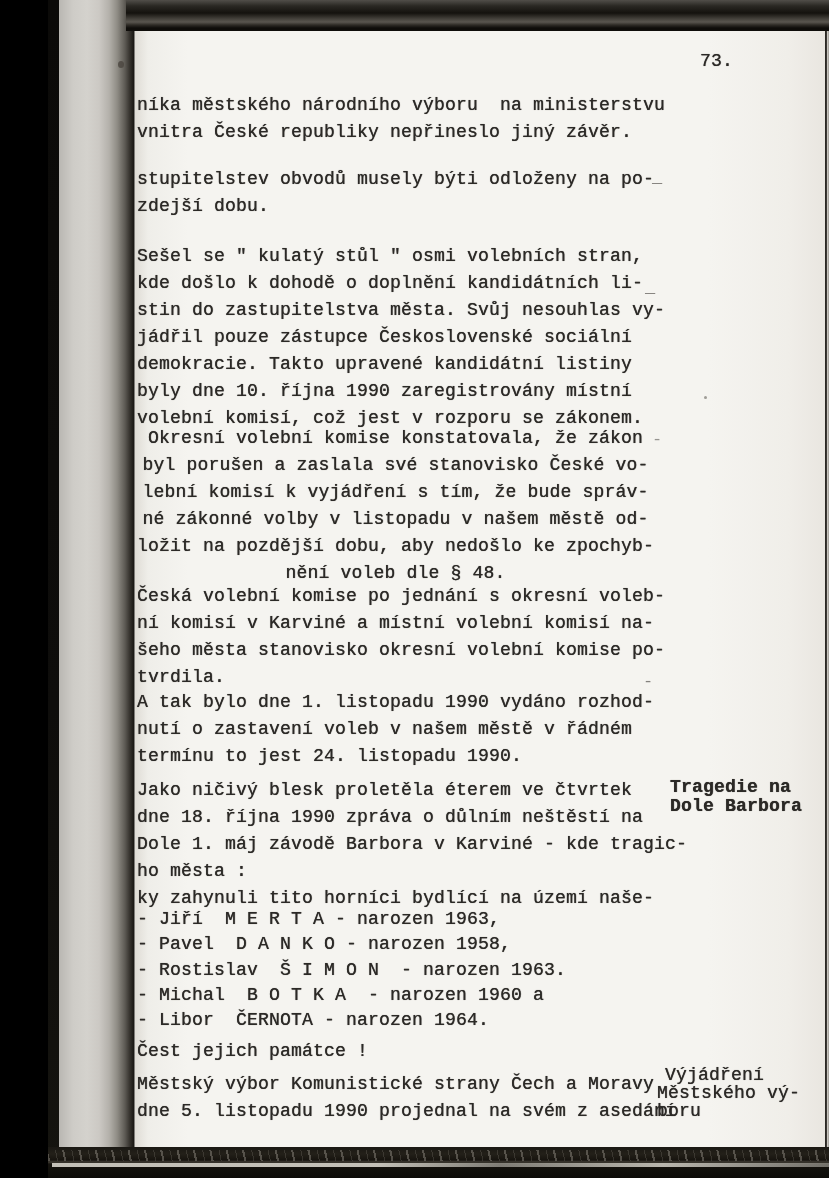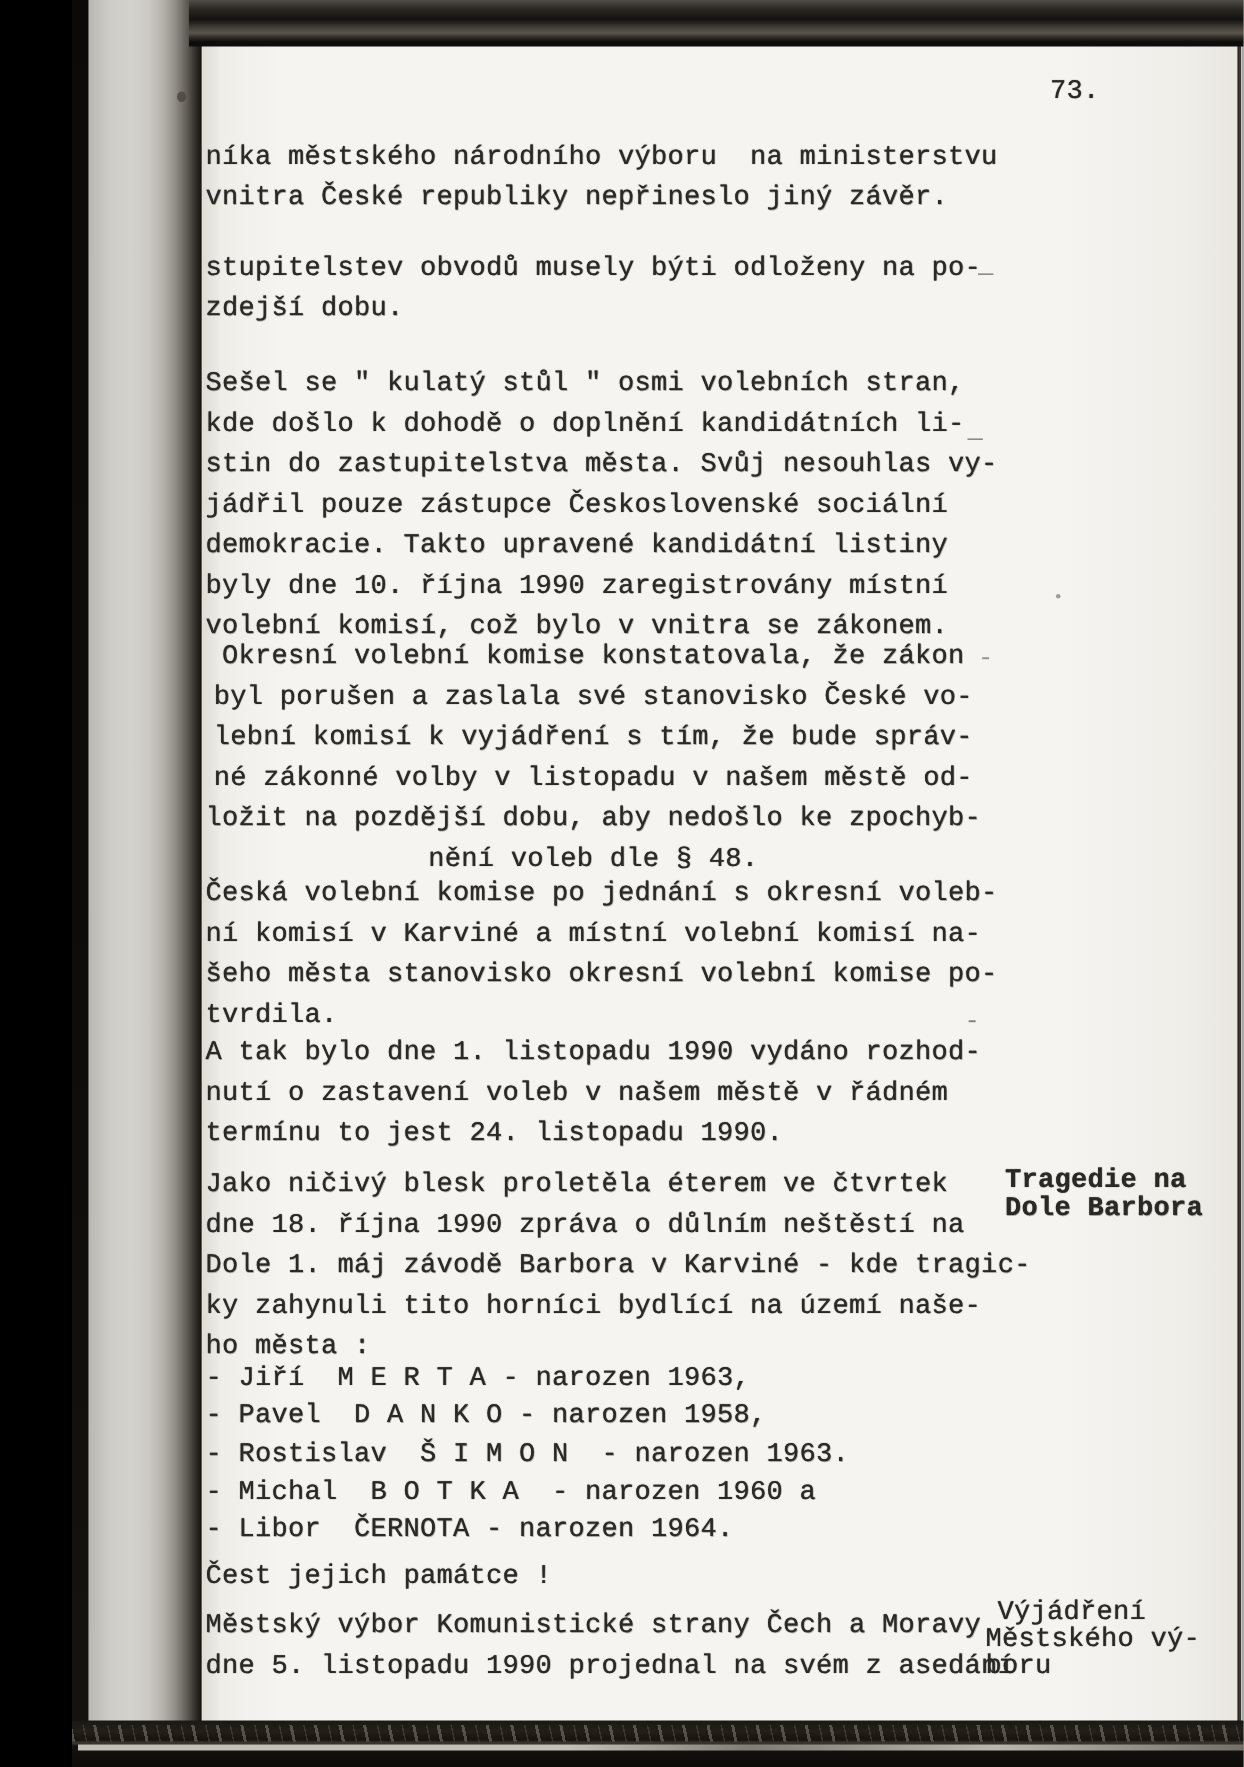"volební komisí, což bylo v" div.line { text: bylo v vnitra -> jest v rozporu }
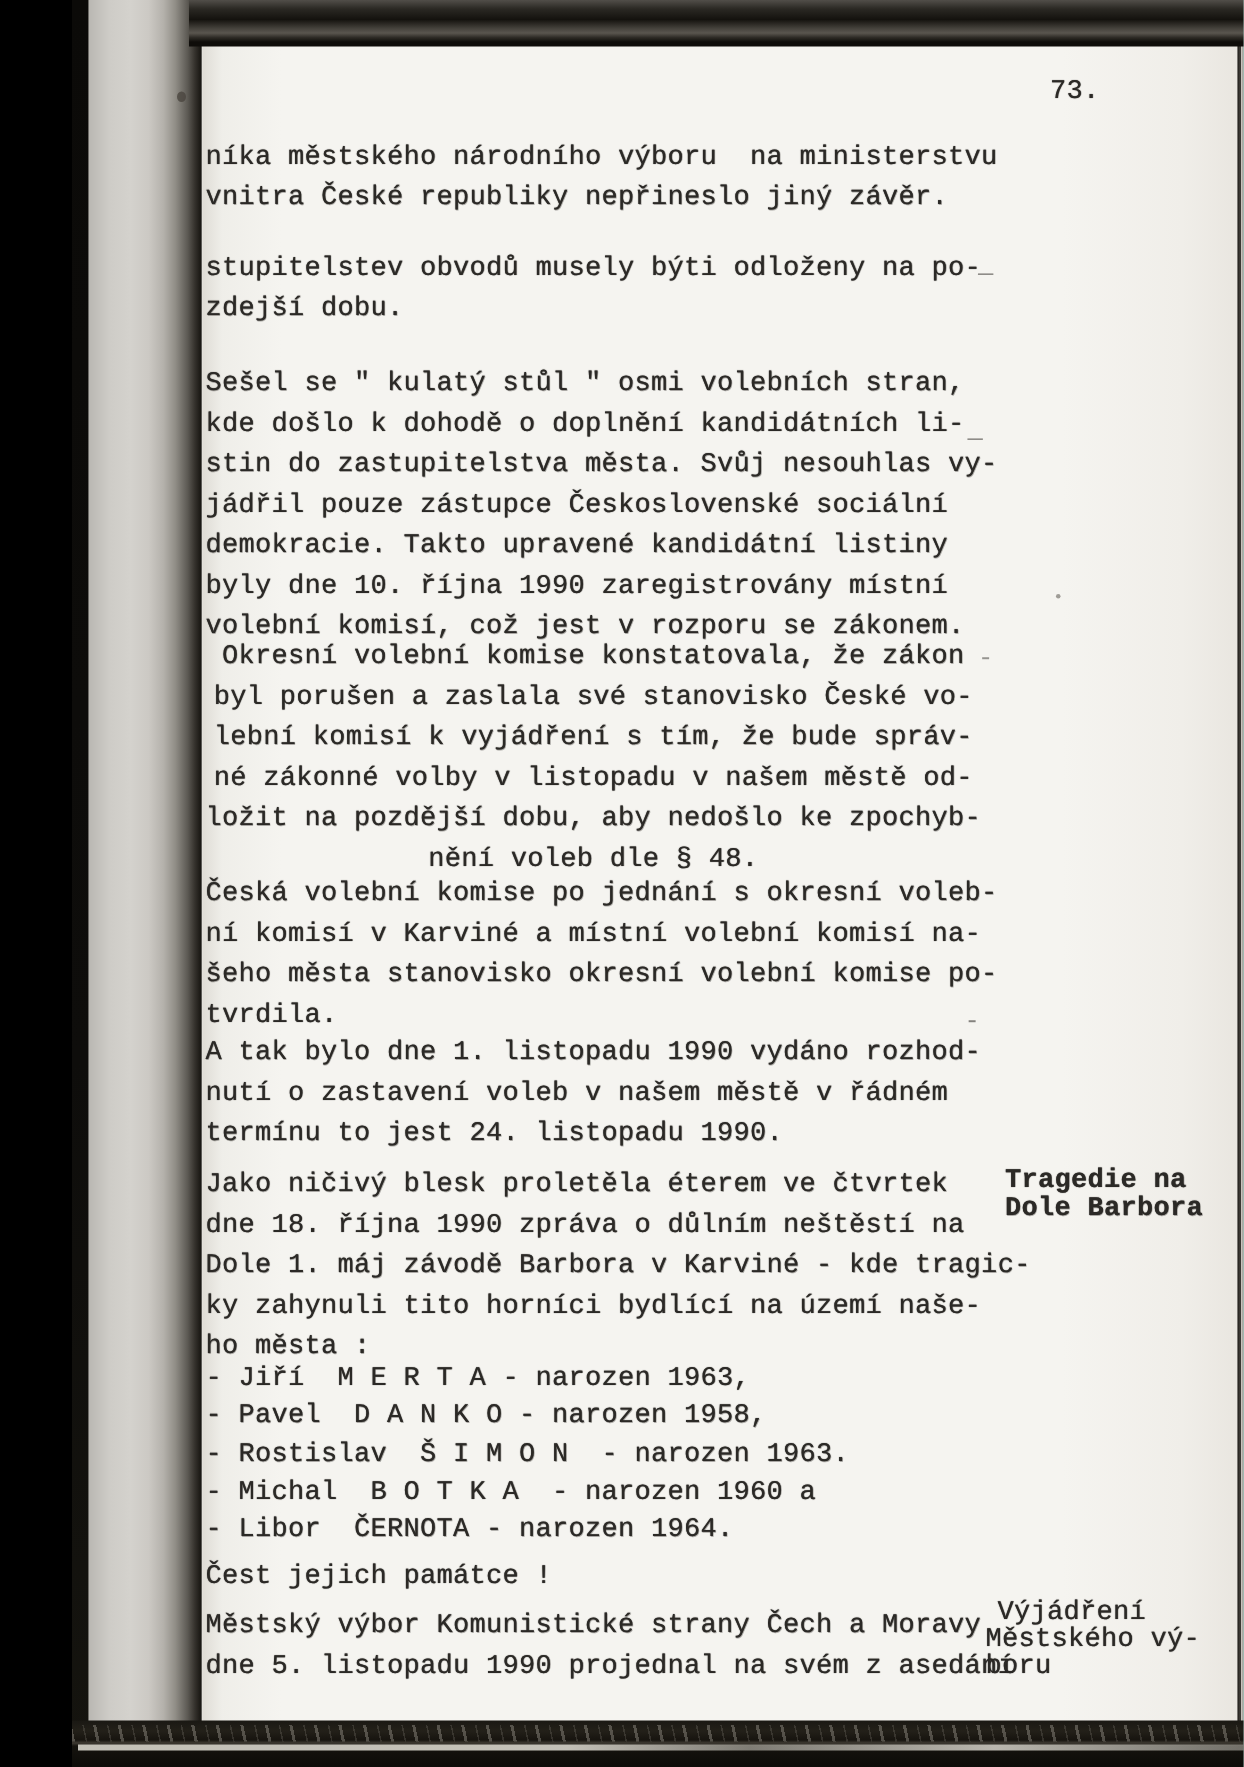"ky zahynuli tito horníci bydlící" div.line { order: before "ho města :" -> after "ho města :" }
